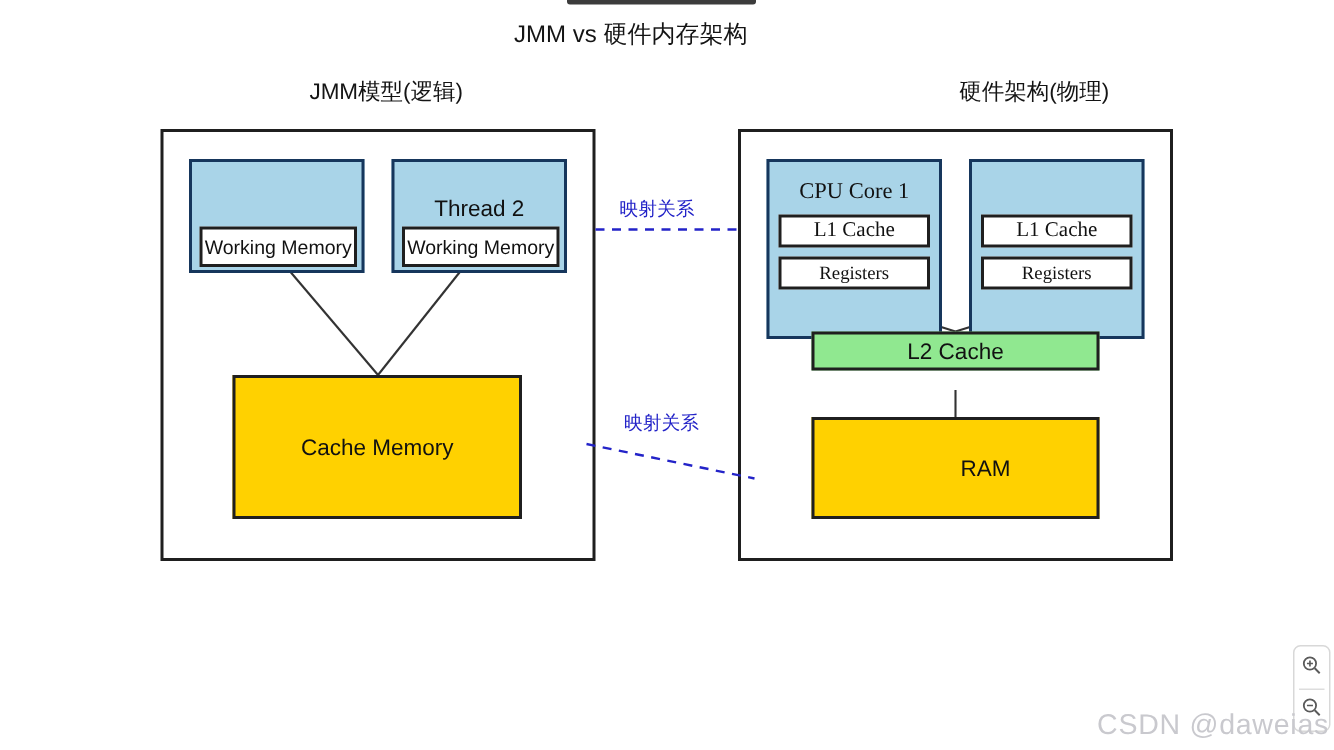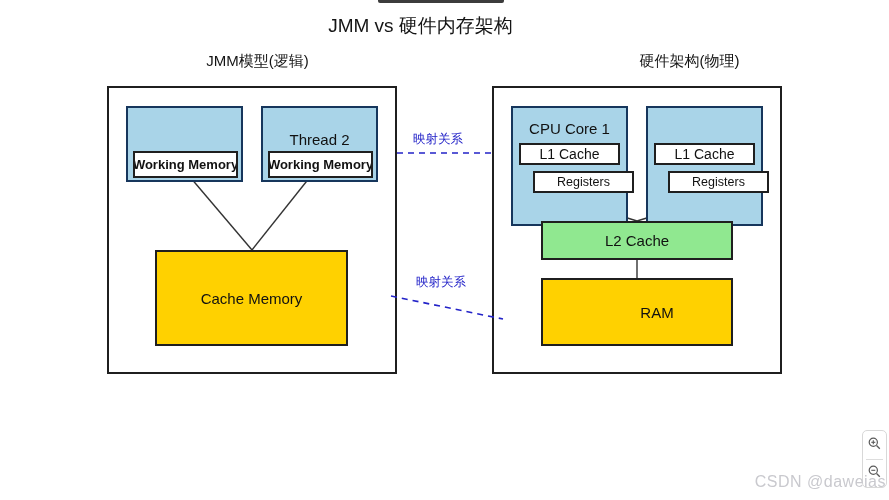"JMM vs 硬件内存架构" .title { font-size: 19px -> 16px }
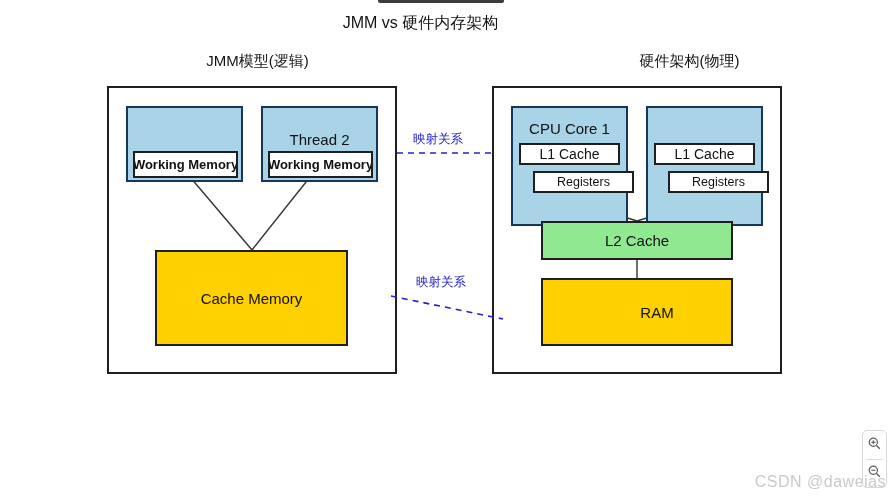"CPU Core 1" .core { font-family: none -> Liberation Serif, serif }
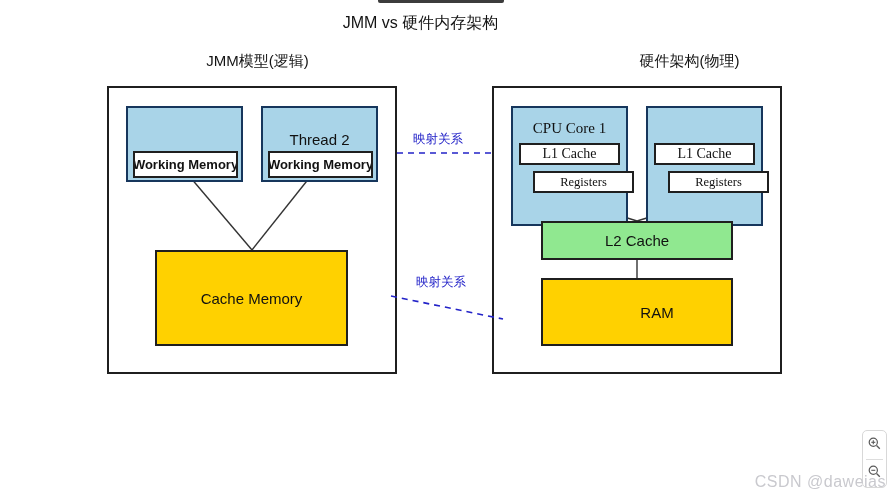"Working Memory" .wm { font-weight: bold -> none }
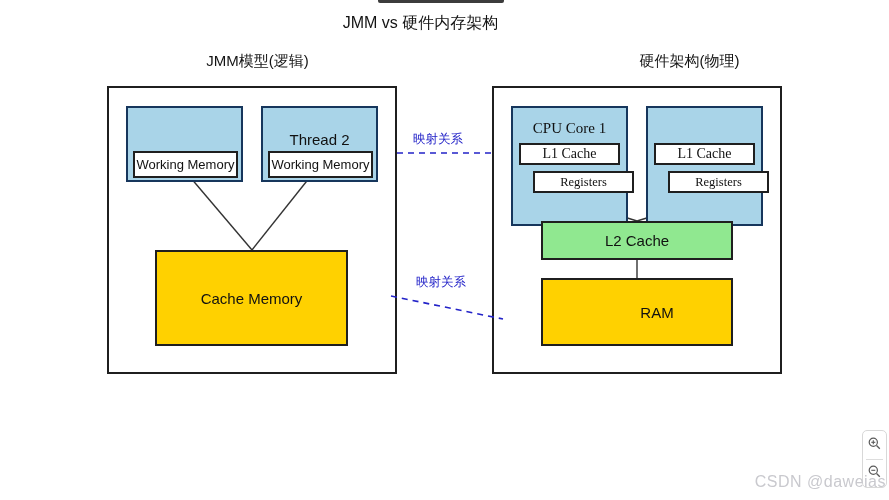"Registers" .reg { left: 20px -> 6px }
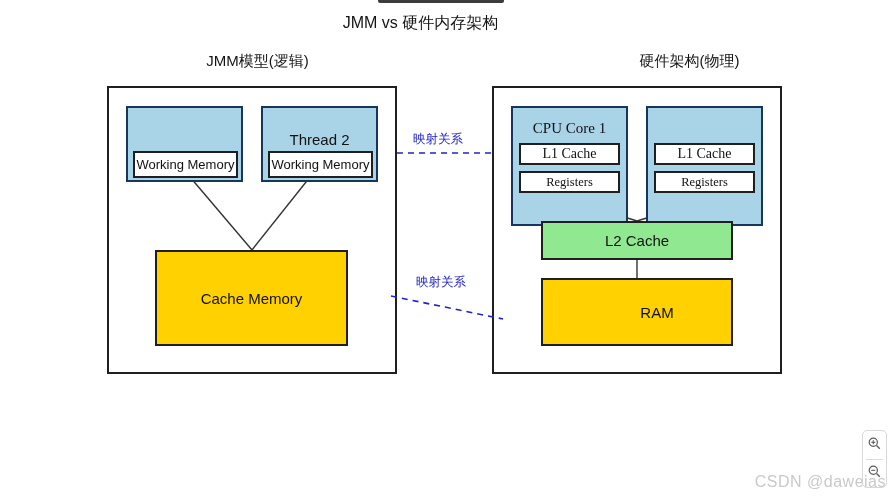"L2 Cache" .l2-cache { height: 39px -> 26px }
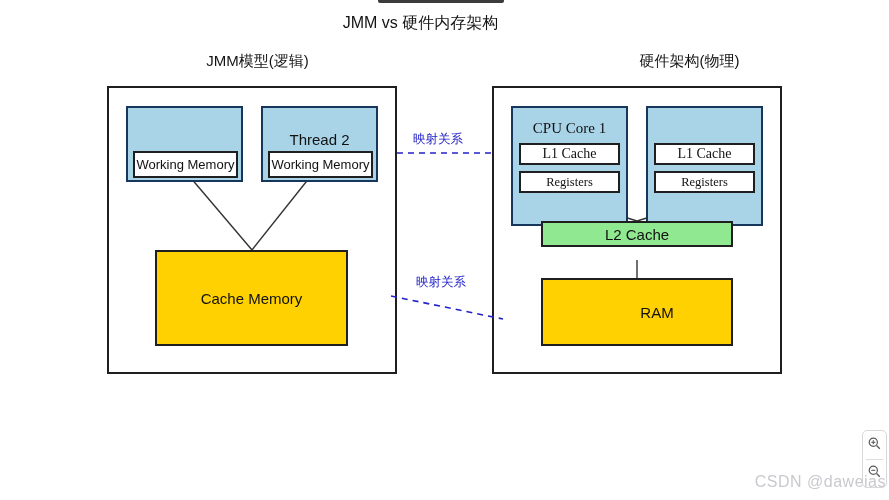"CSDN @daweias" .watermark { font-size: 16px -> 19px }
